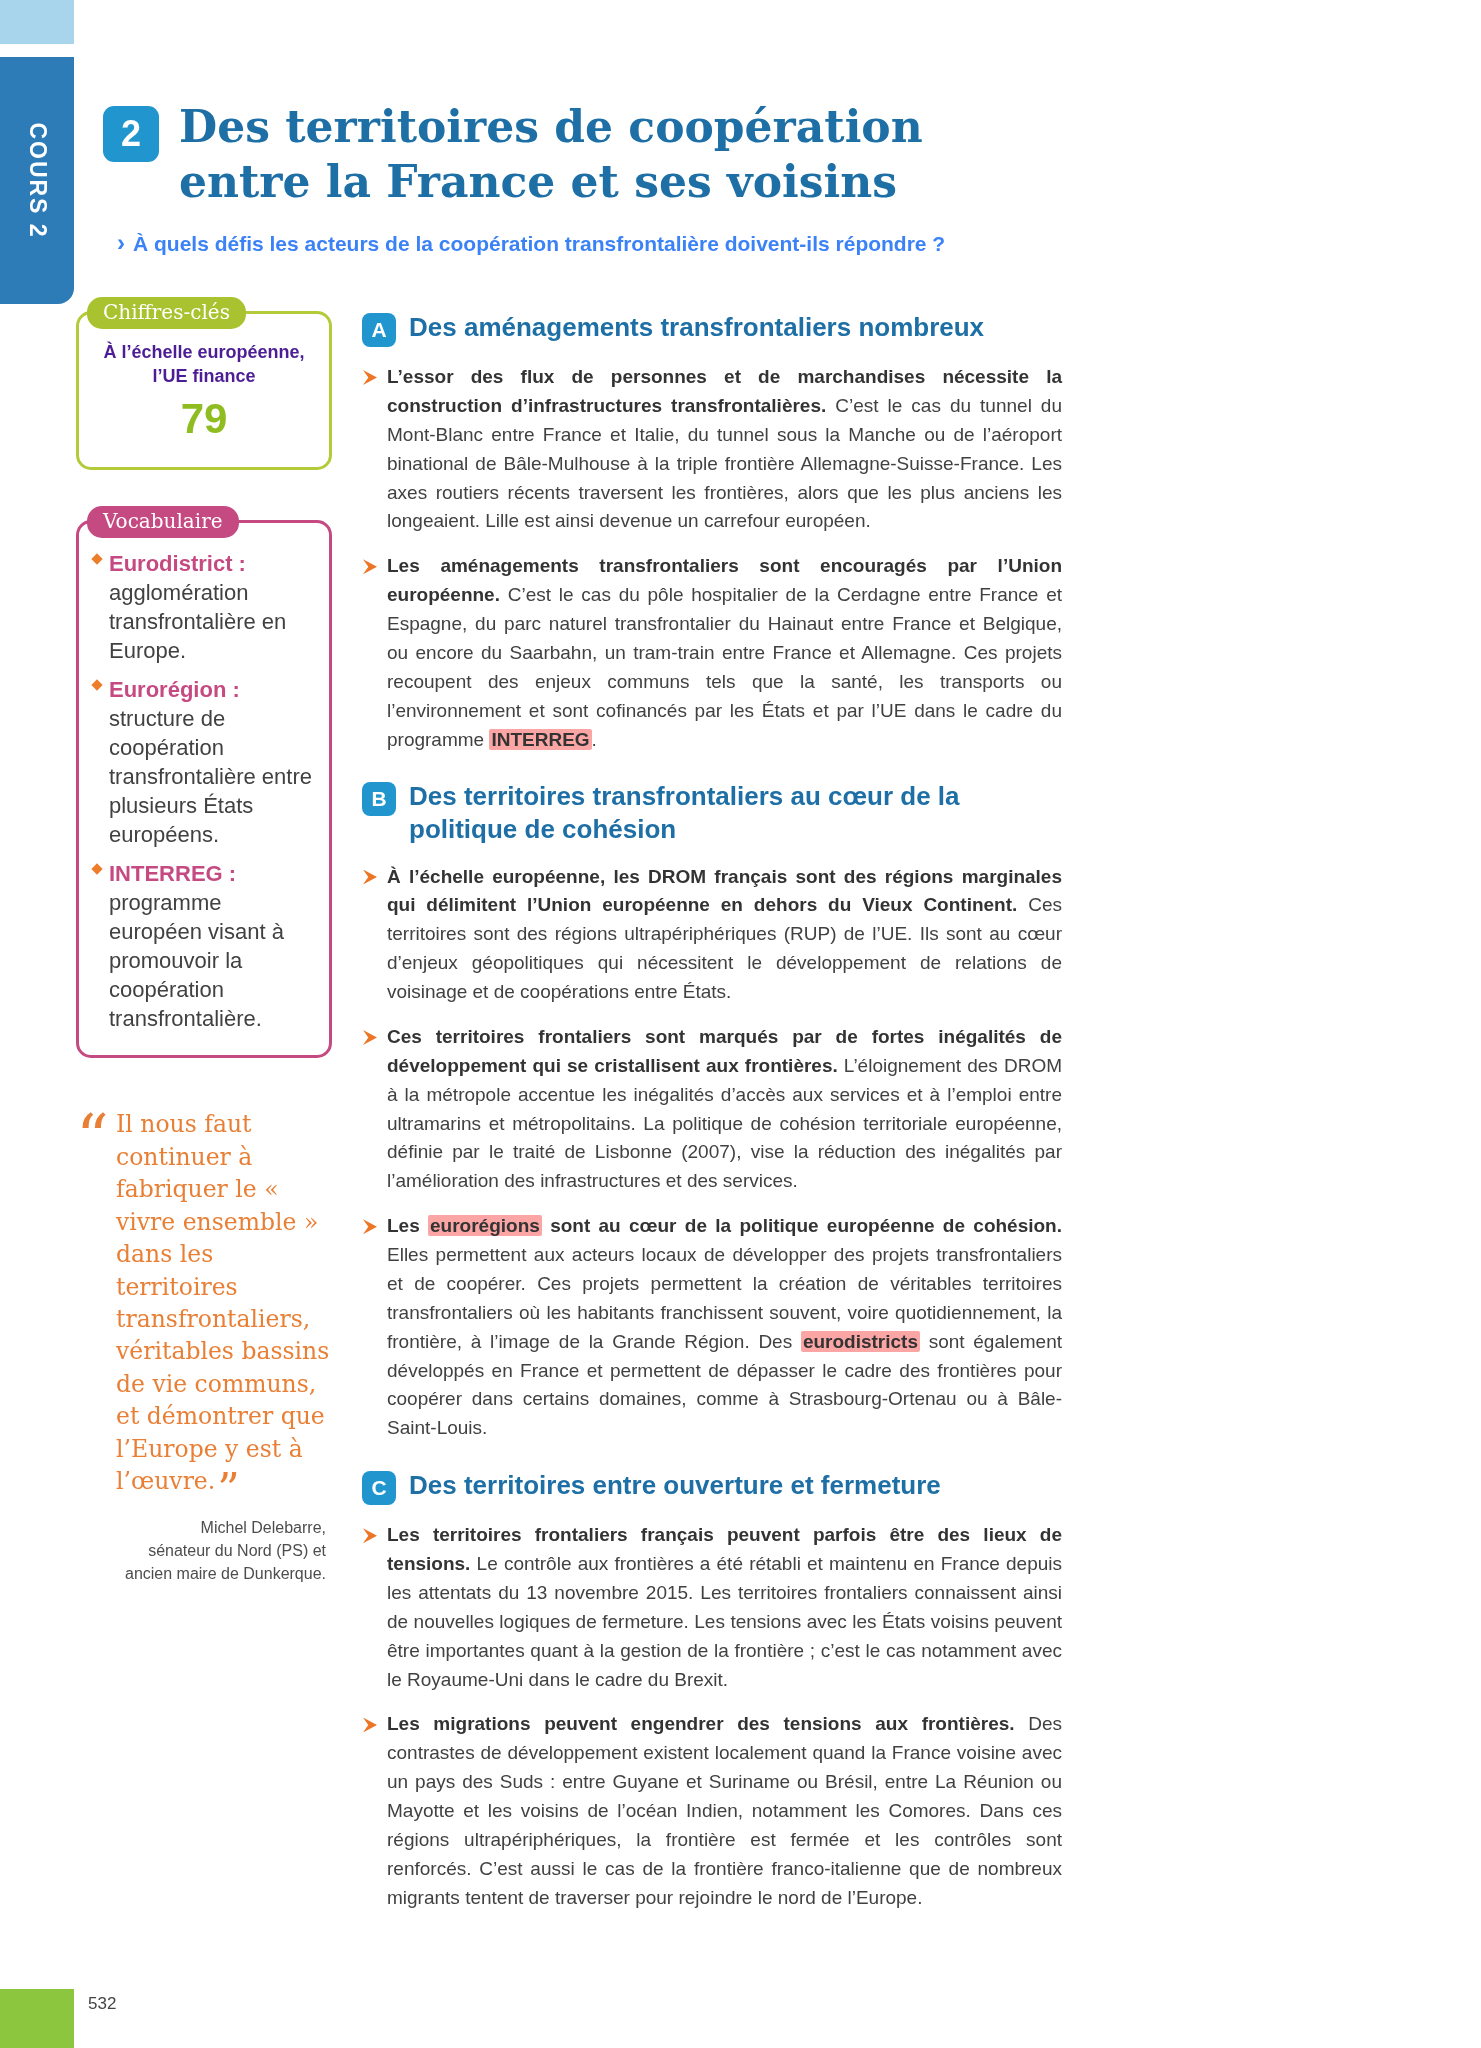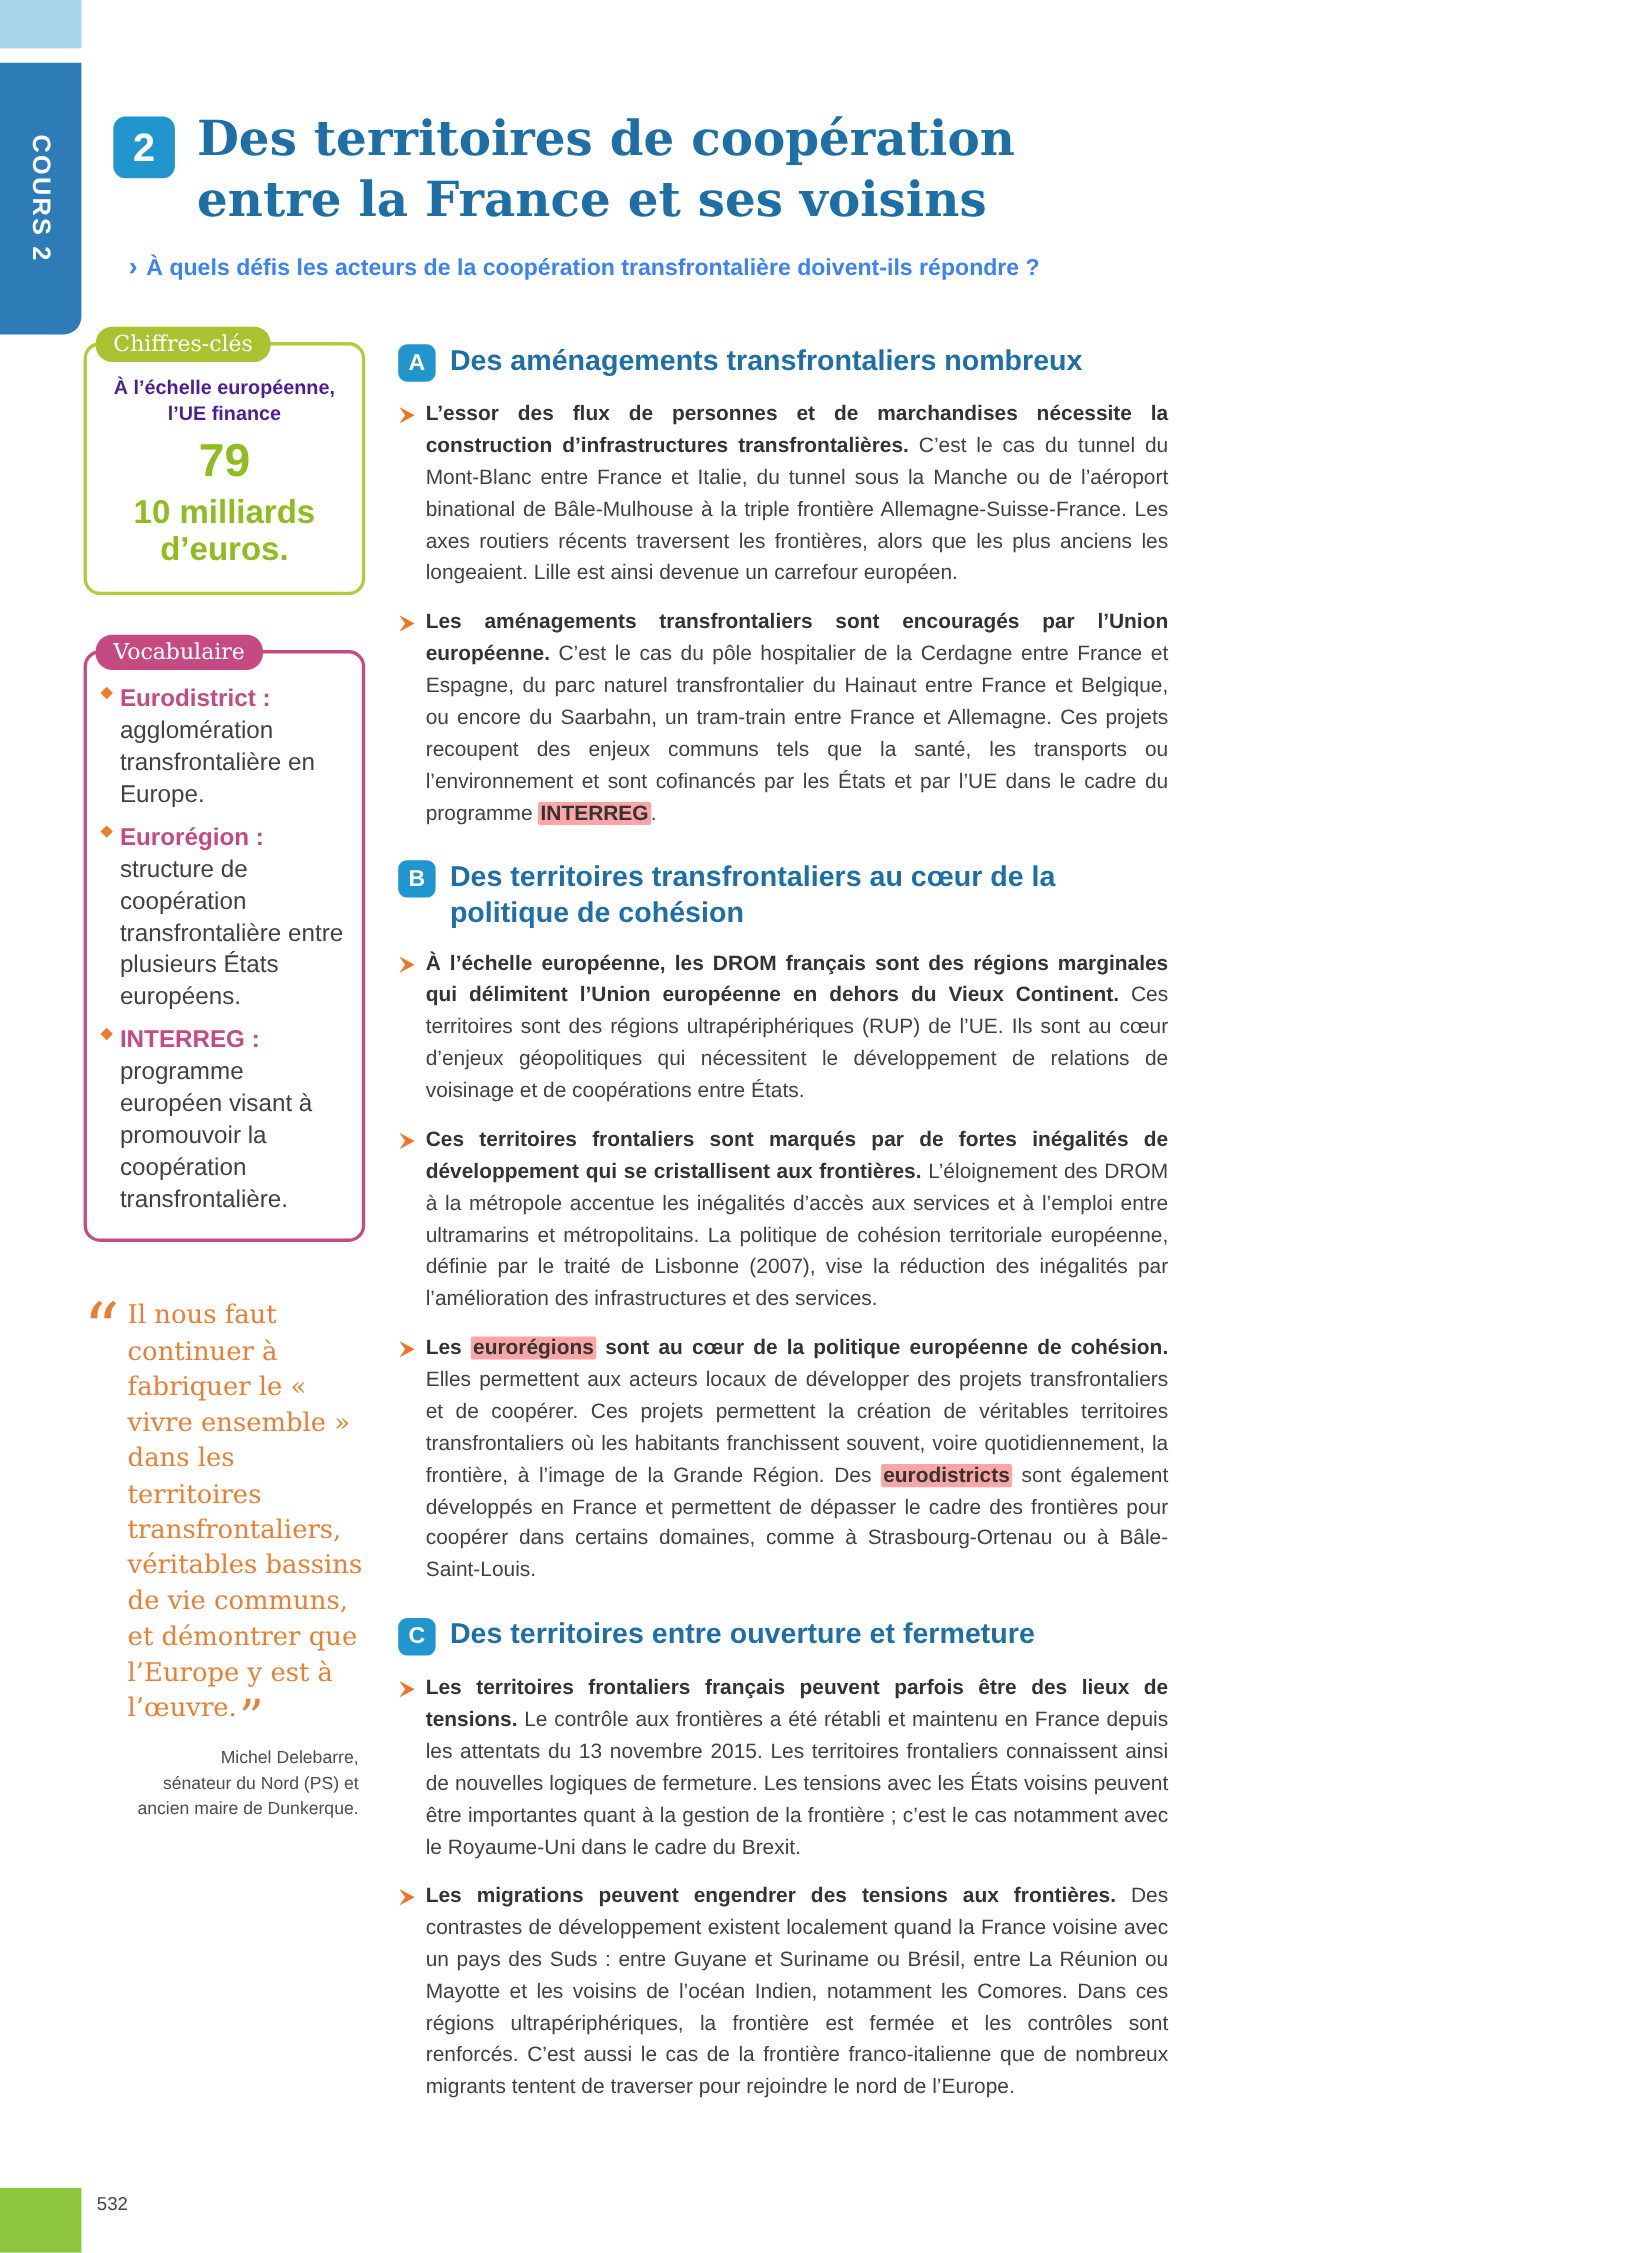"10 milliards d’euros." div.big-txt { html: <div>10 milliards d’euros.</div> -> none }
